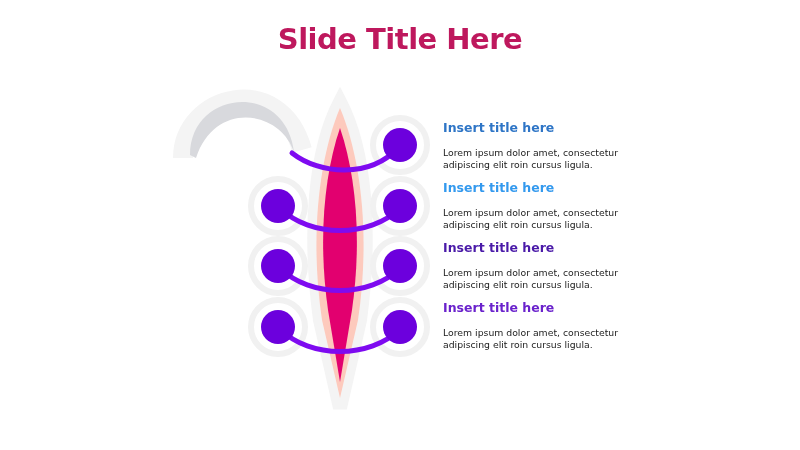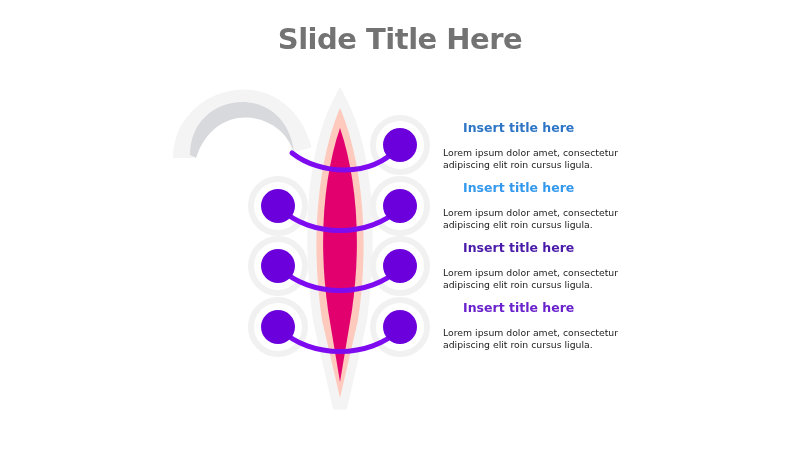"Slide Title Here" .title { color: #737373 -> #be185d }
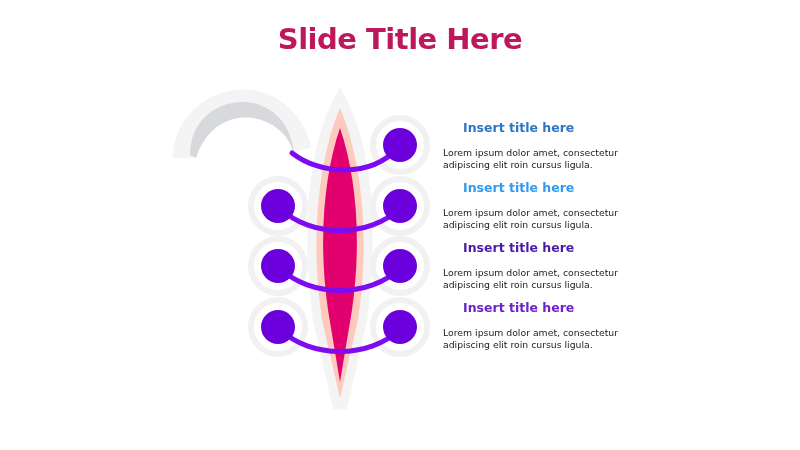"Insert title here" .item-title { margin-left: 20px -> none }
